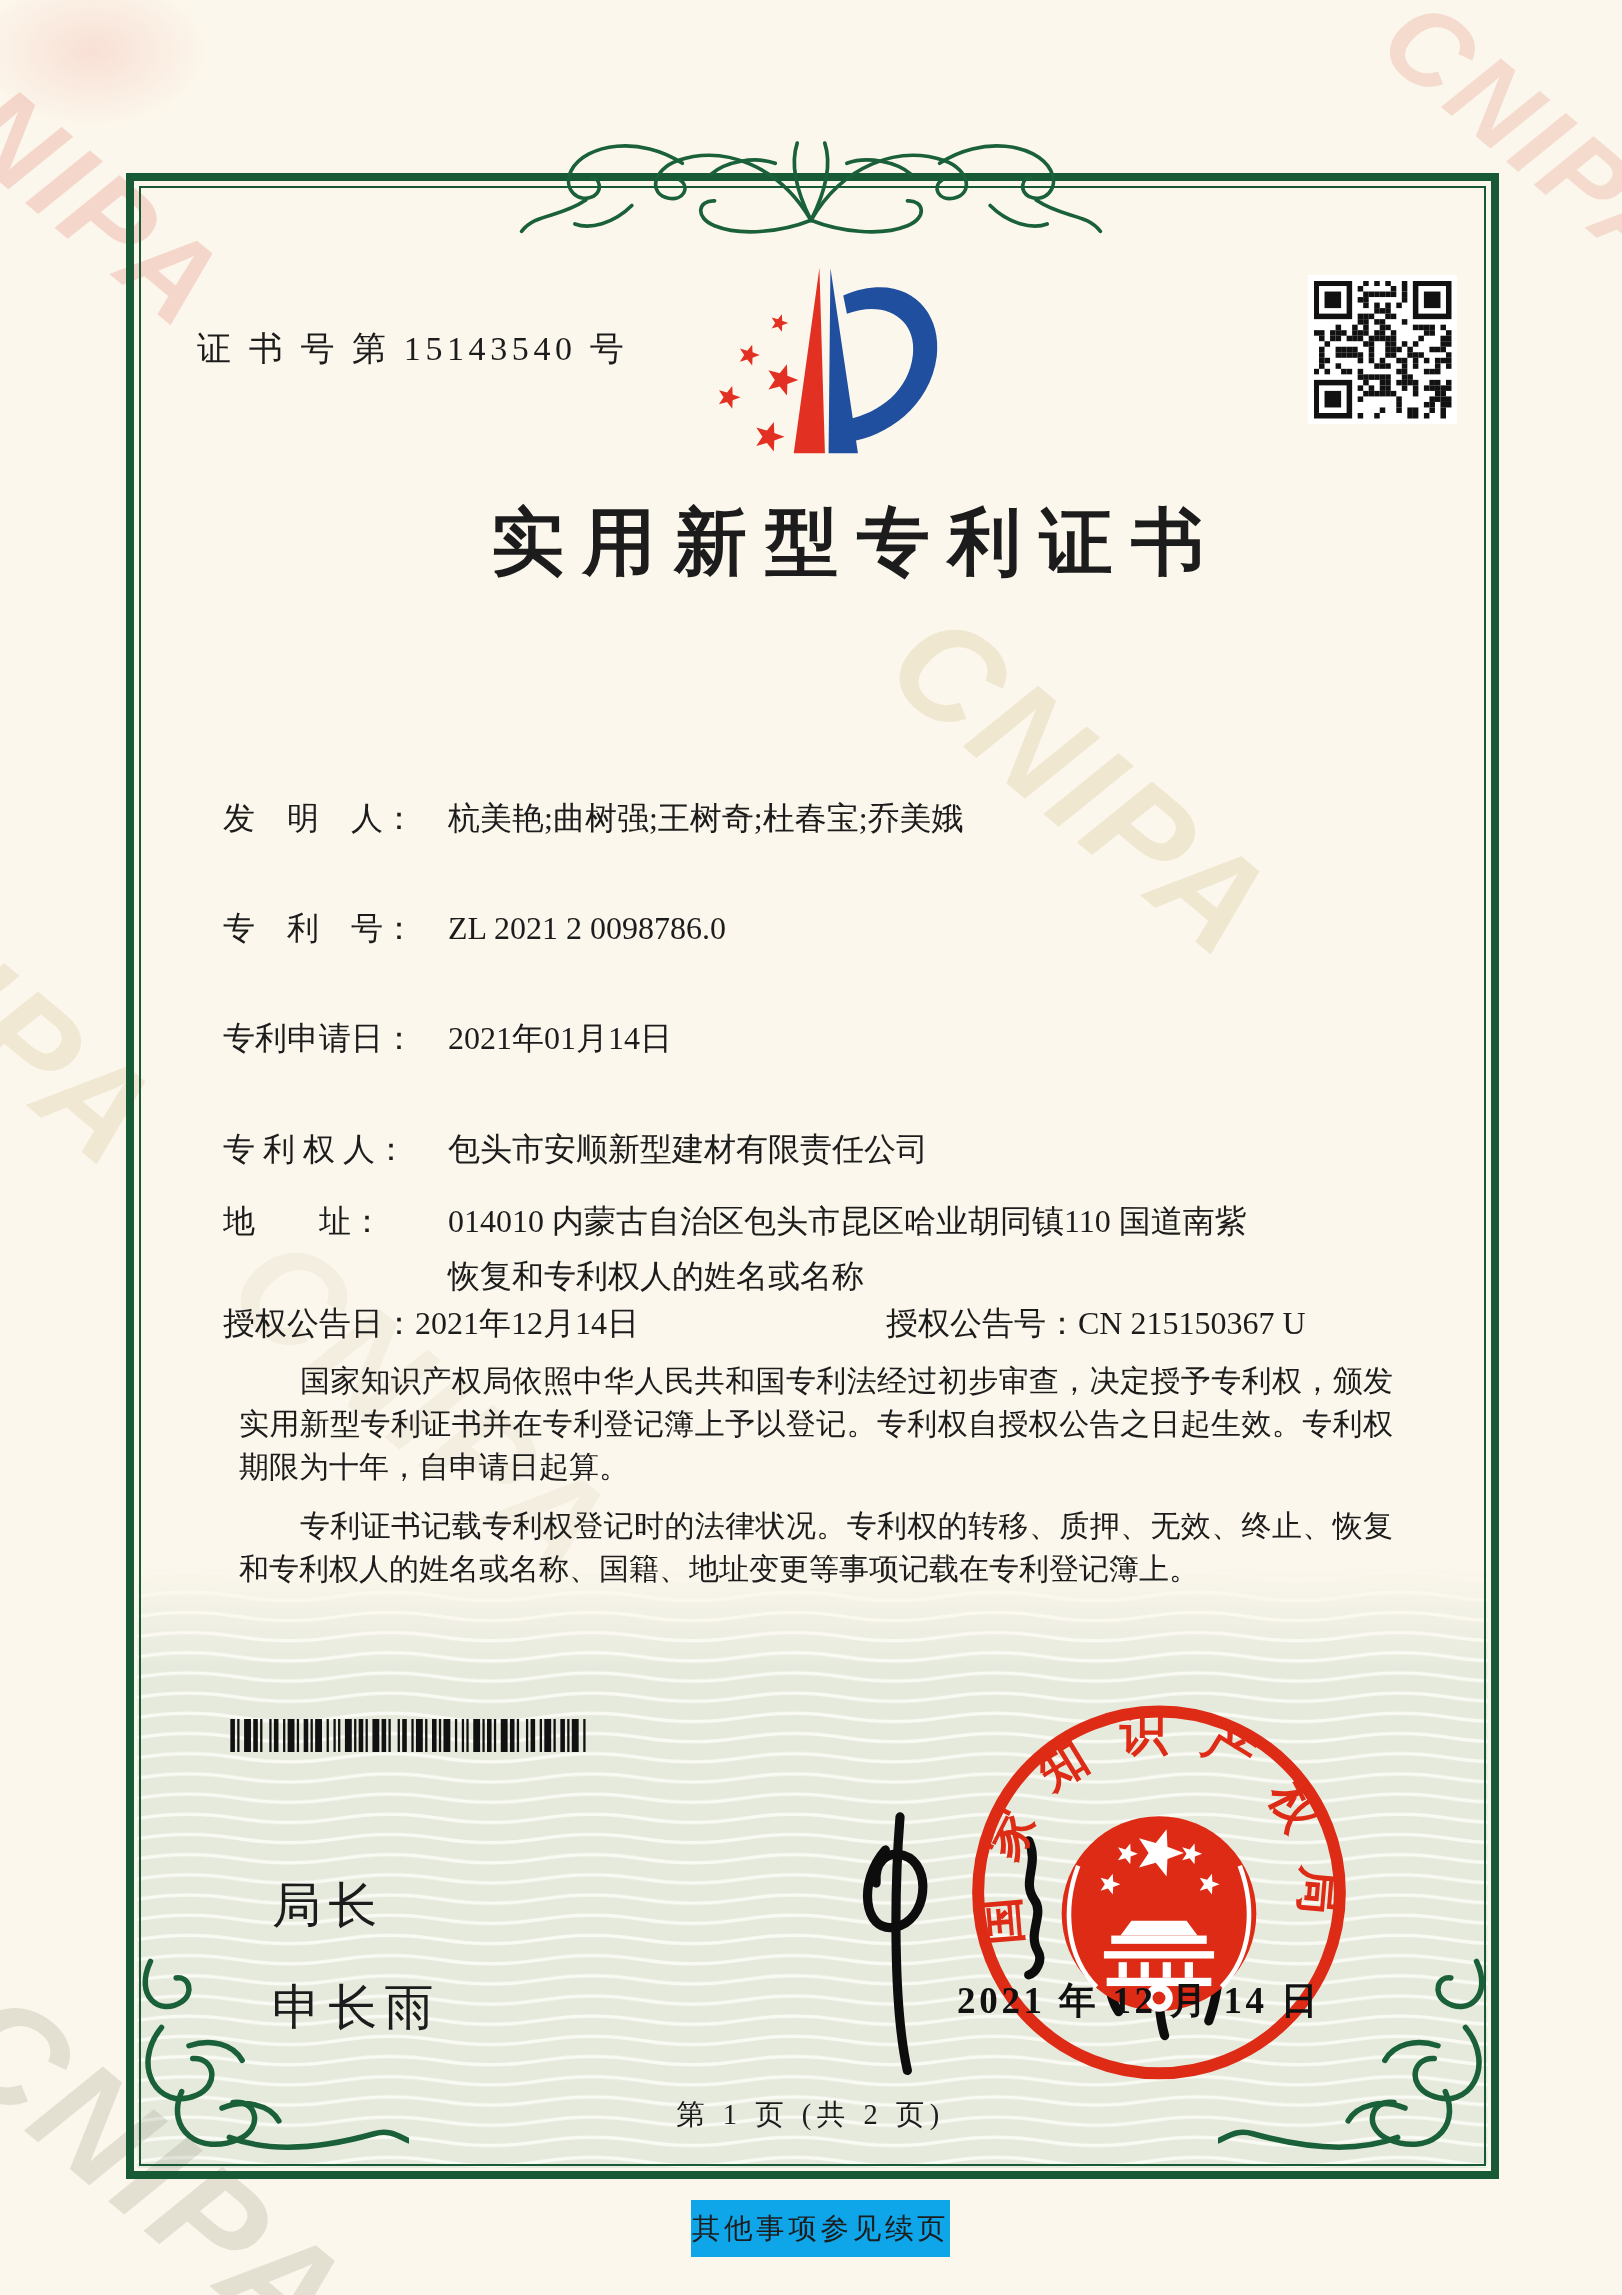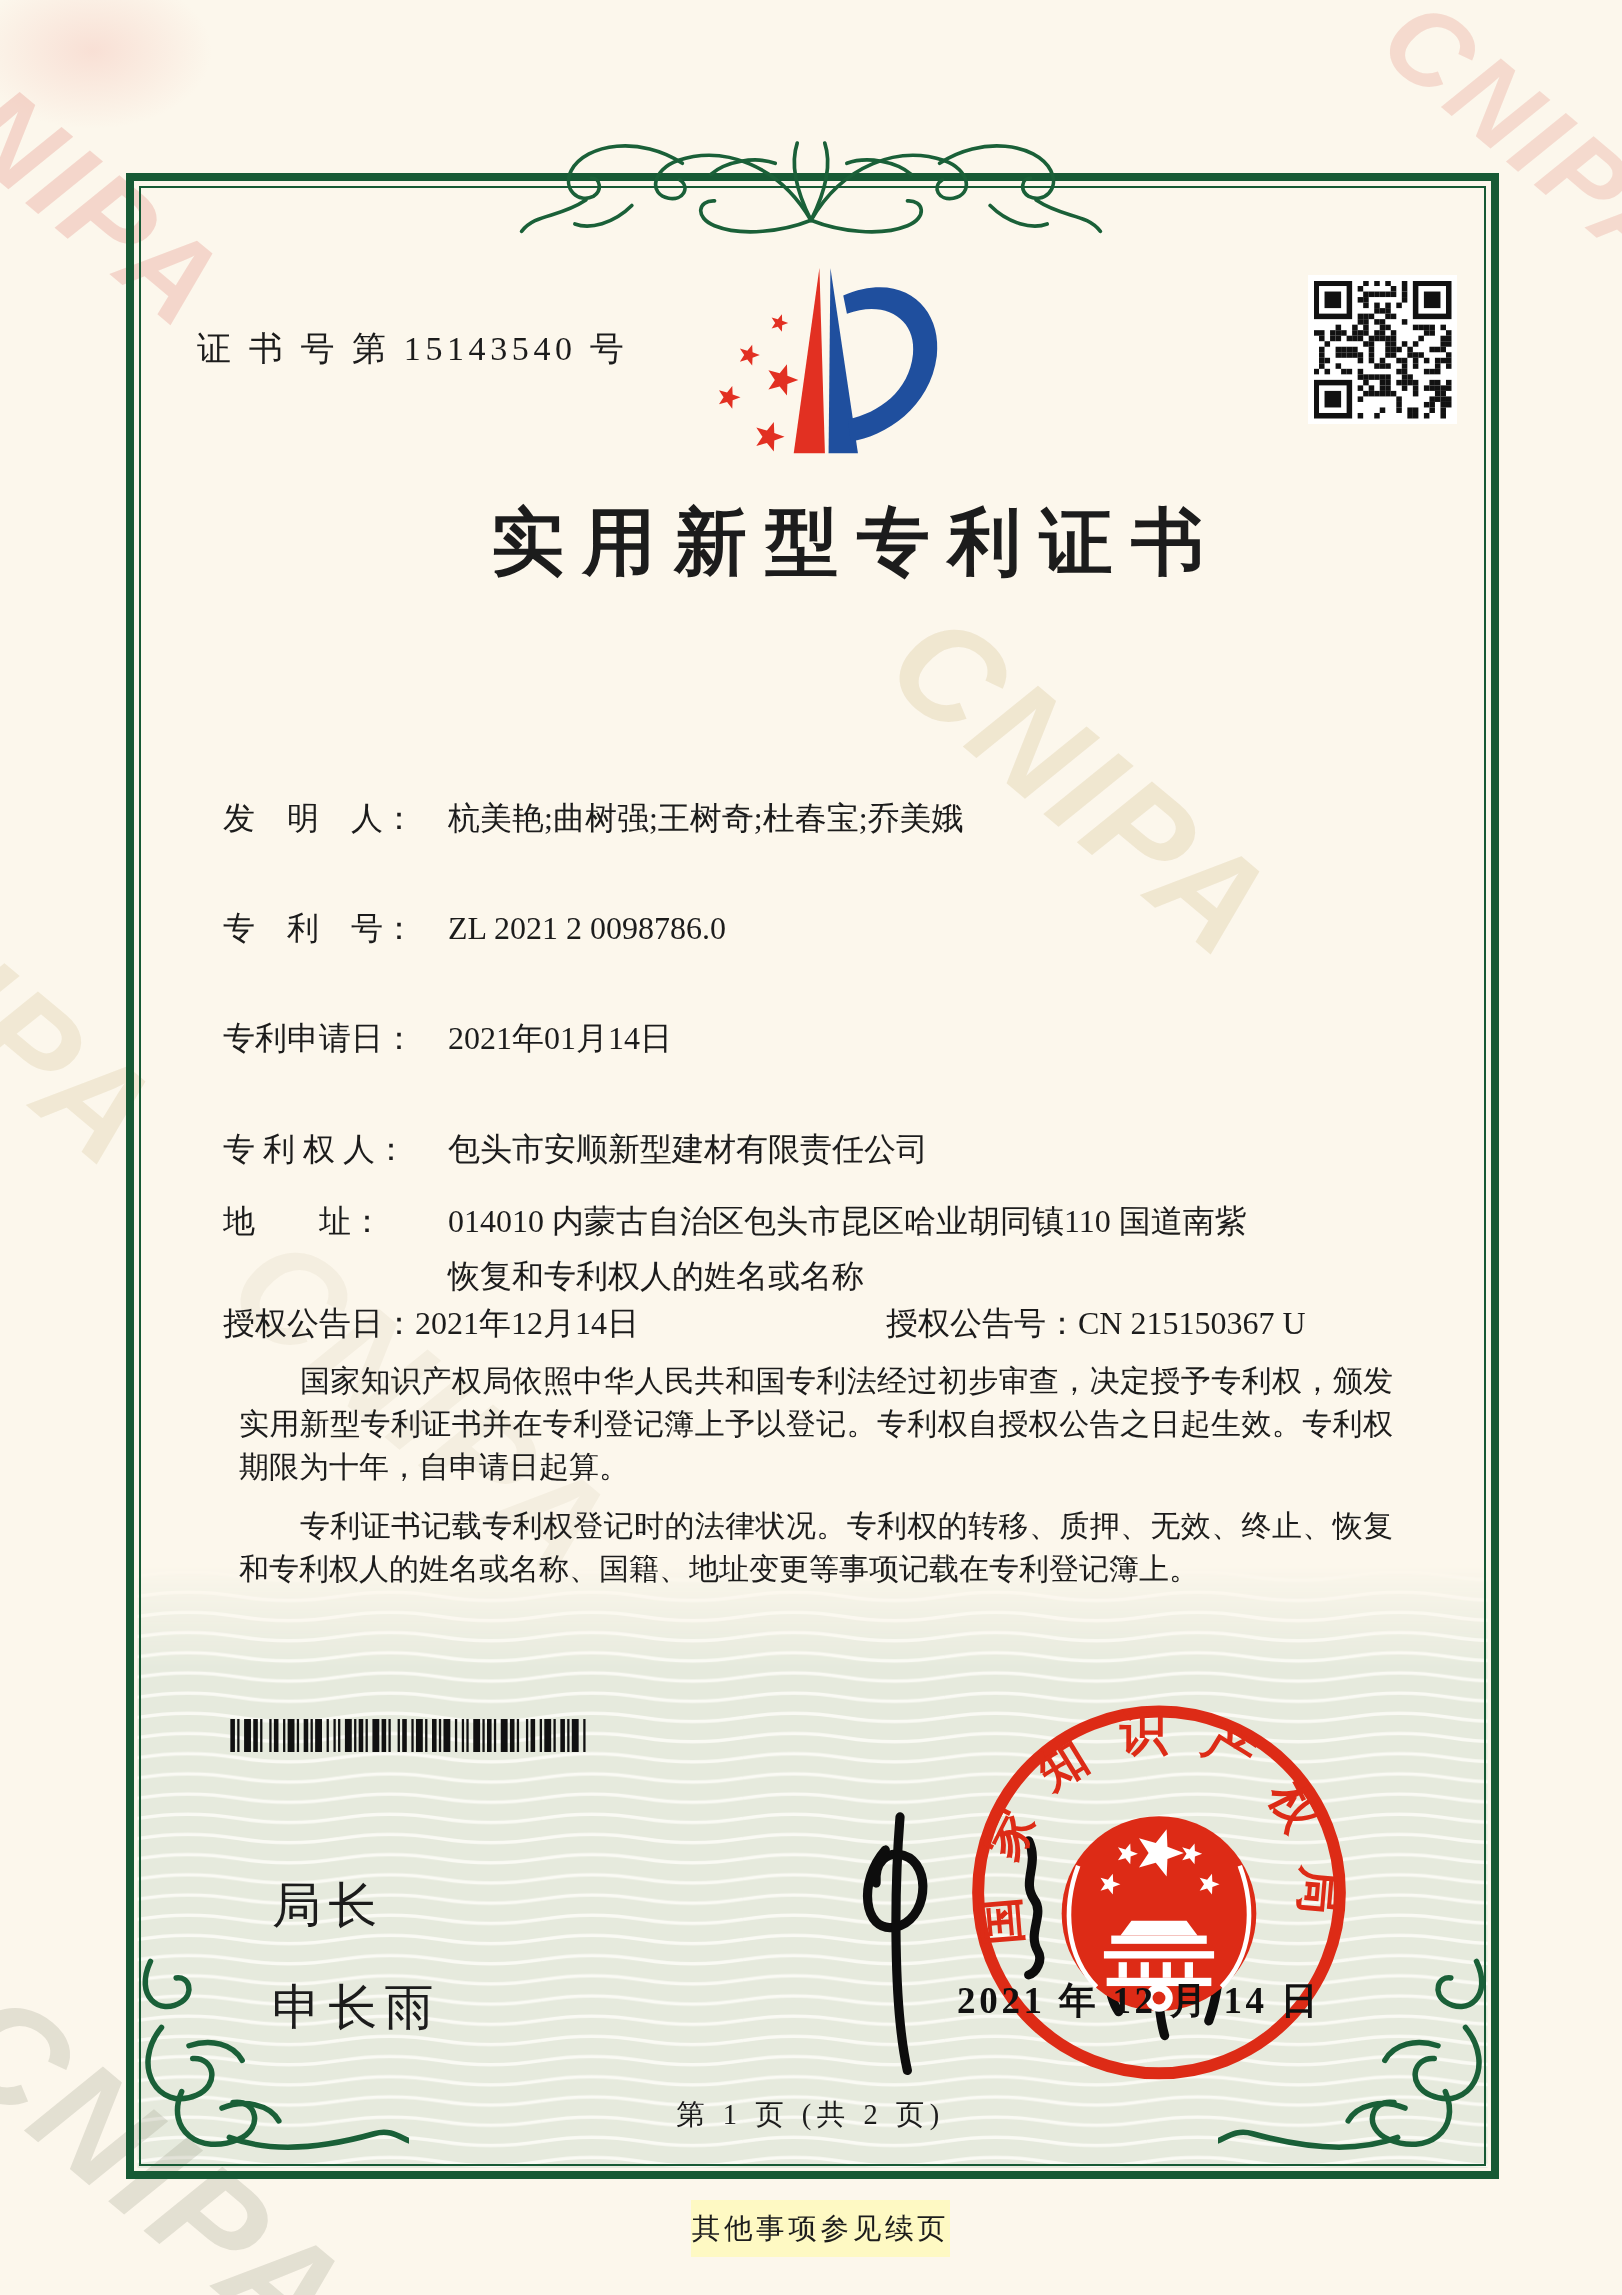"其他事项参见续页" .note { background: #fef9c3 -> #0ea5e9 }
